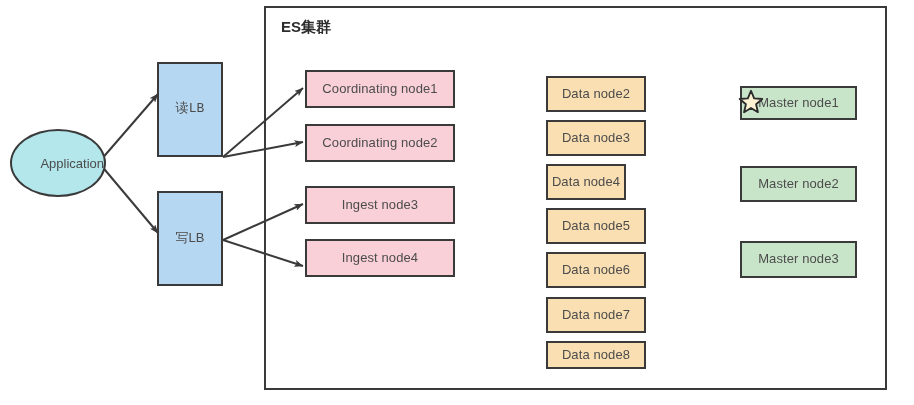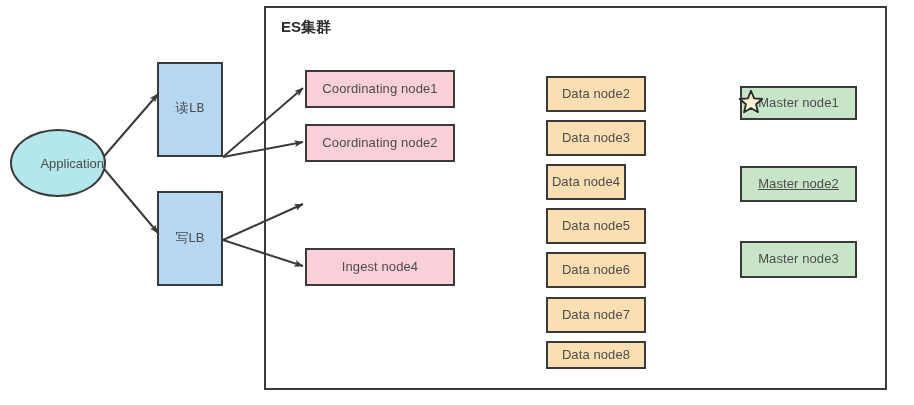"Master node2" div.node { text-decoration: underline -> none }
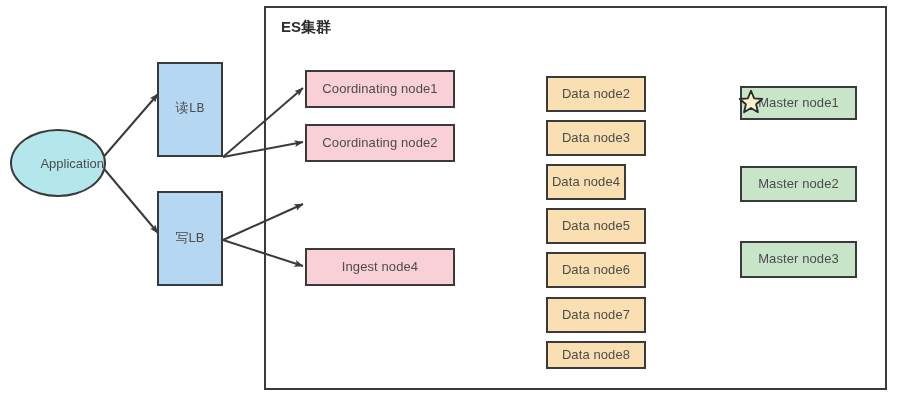"Ingest node3" div.node { html: none -> <div> <span>Ingest node3</span> </div> }
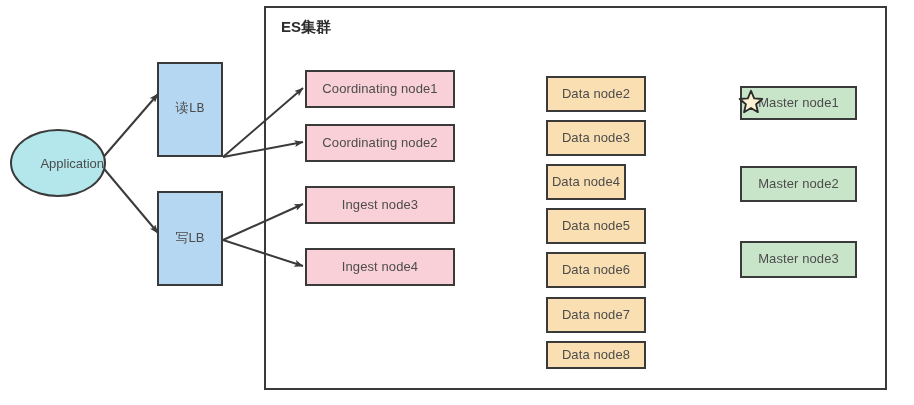"Ingest node4" div.node { top: 248px -> 239px }
